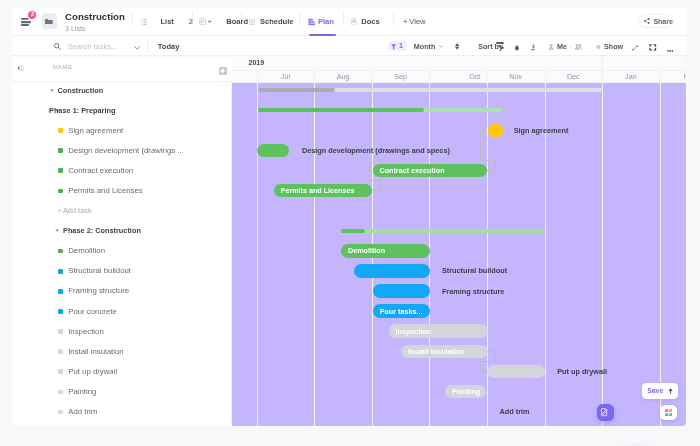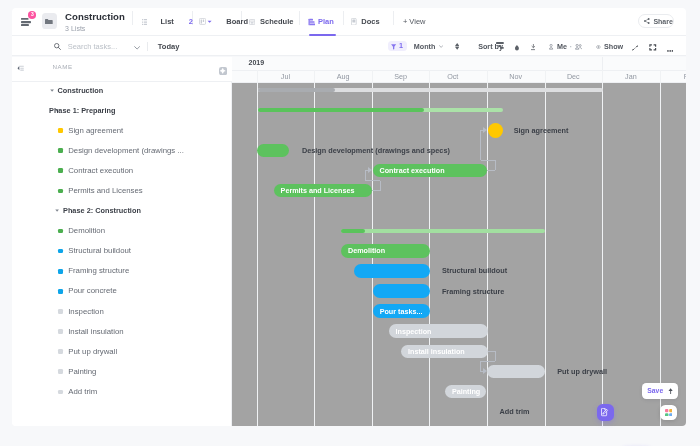"Jul" .gantt { background: #a3a3a3 -> #c4b5fd }
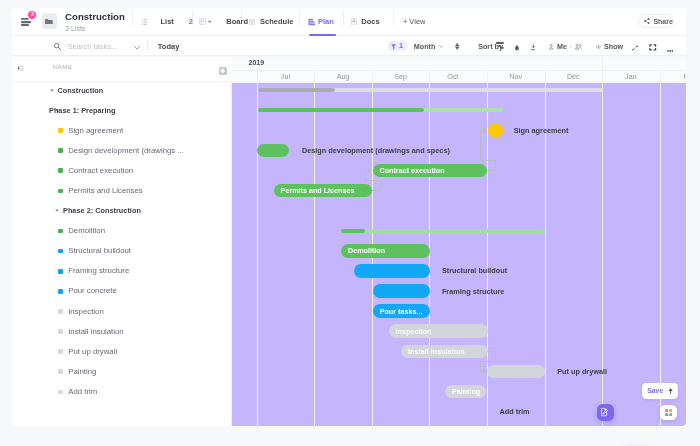"Oct" div.gmonth { left: 192px -> 214px }
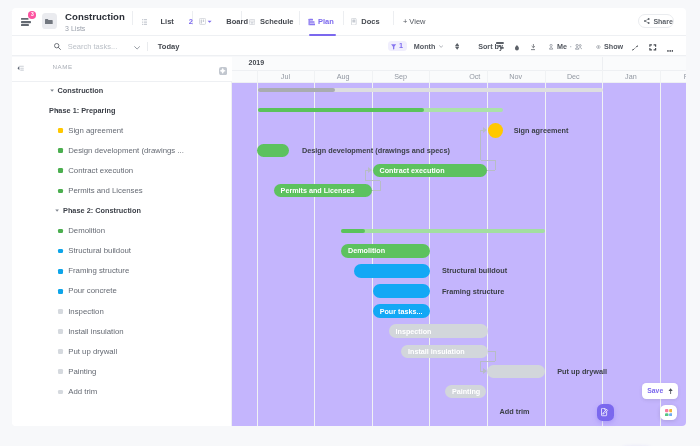"Add task" div.row { html: none -> <div> <span><svg> <path></path> </svg></span> <span>Add task</span> </div> }
